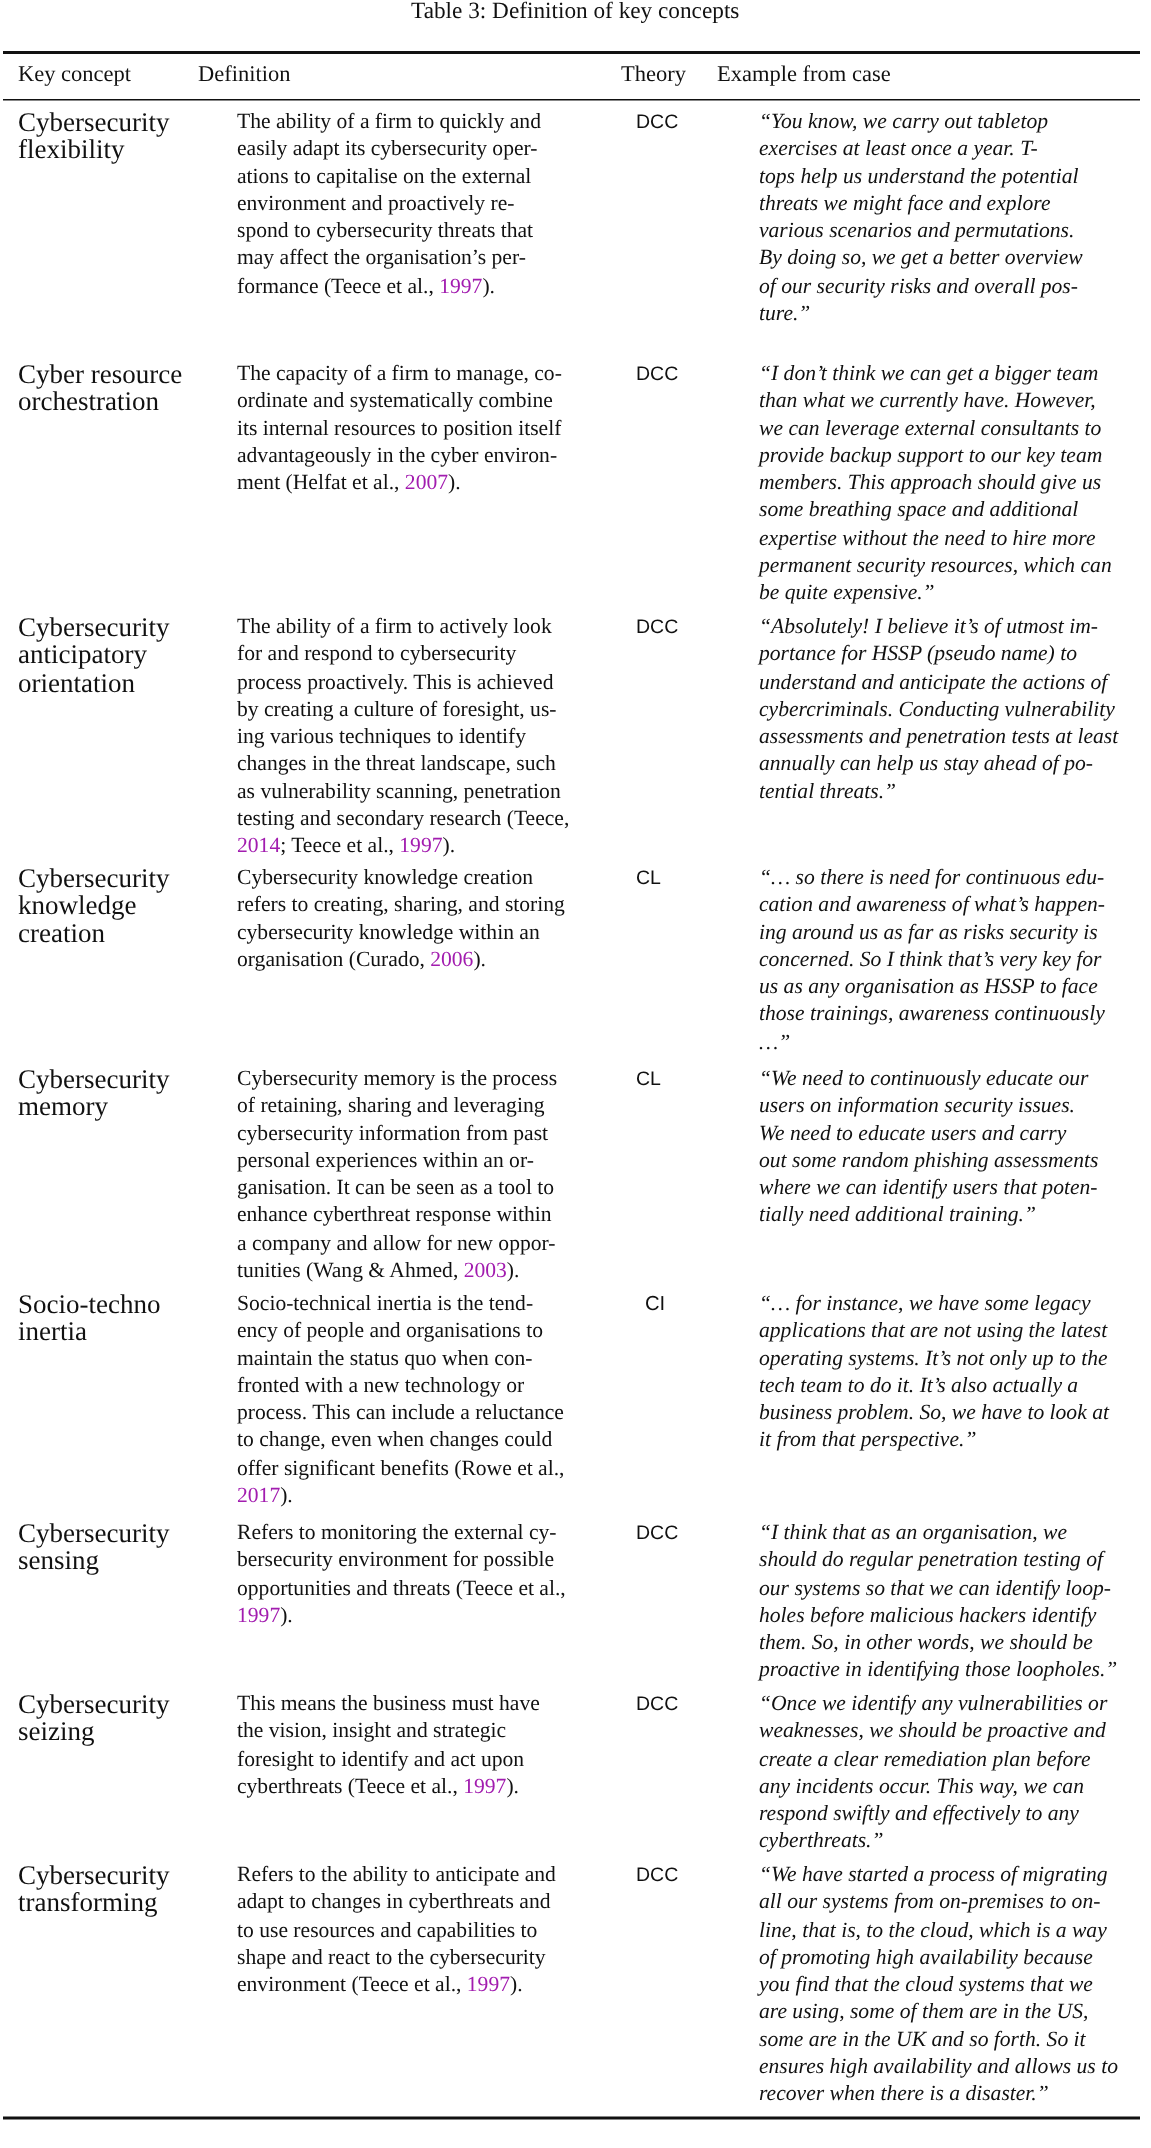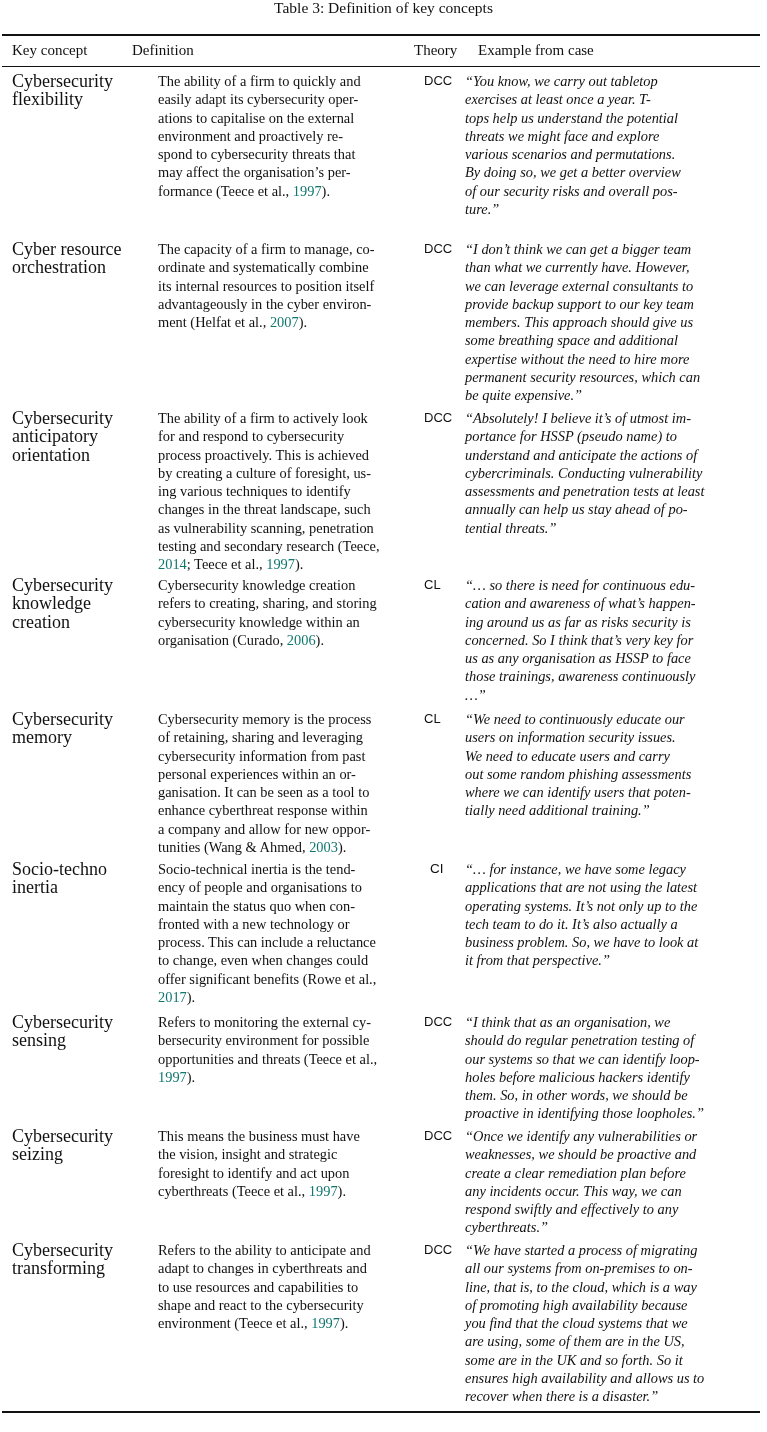"“You know, we carry out" .c-ex { left: 465px -> 506px }
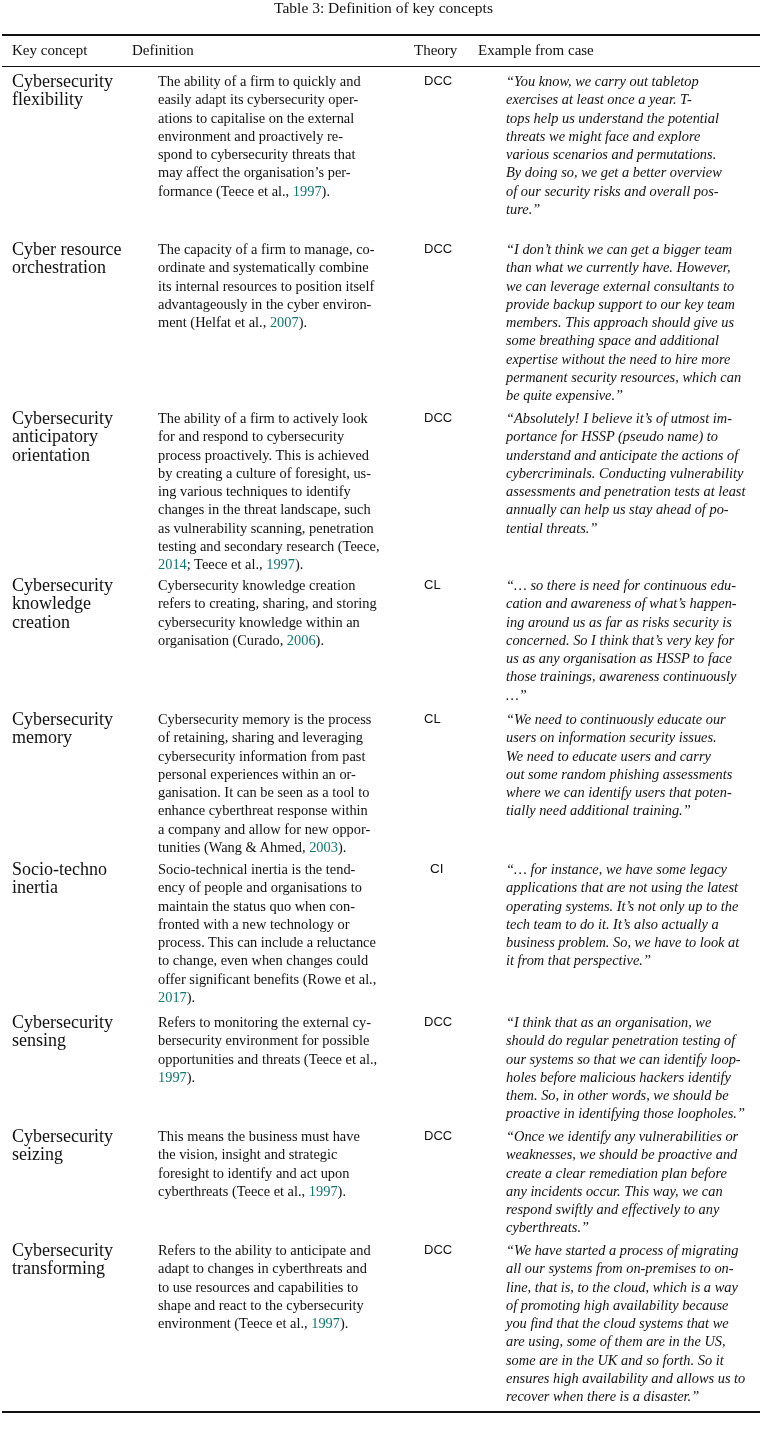"1997" .cite { color: #0f766e -> #a21caf }
